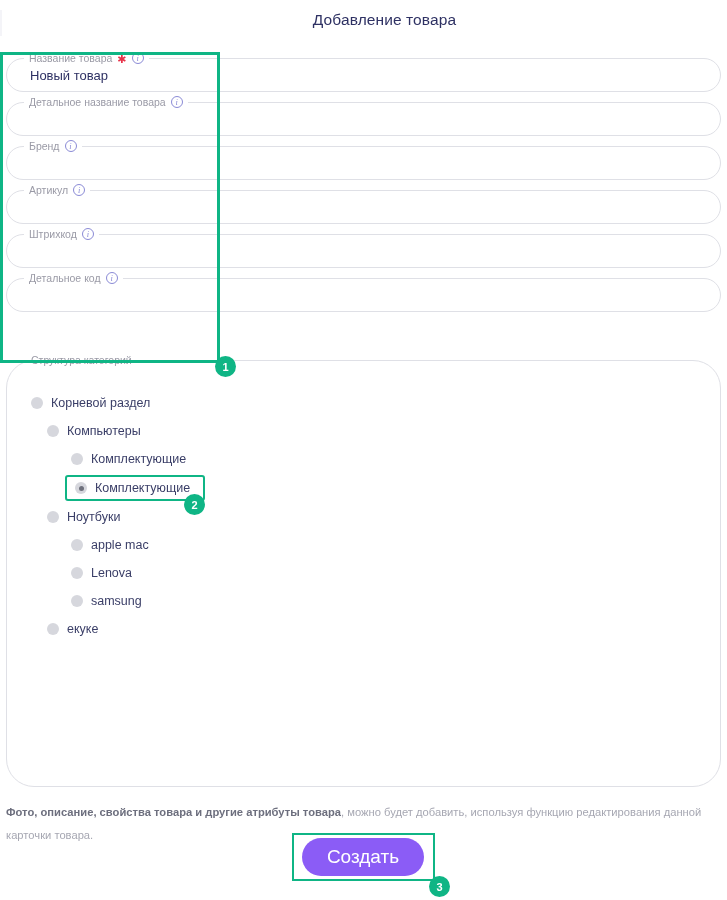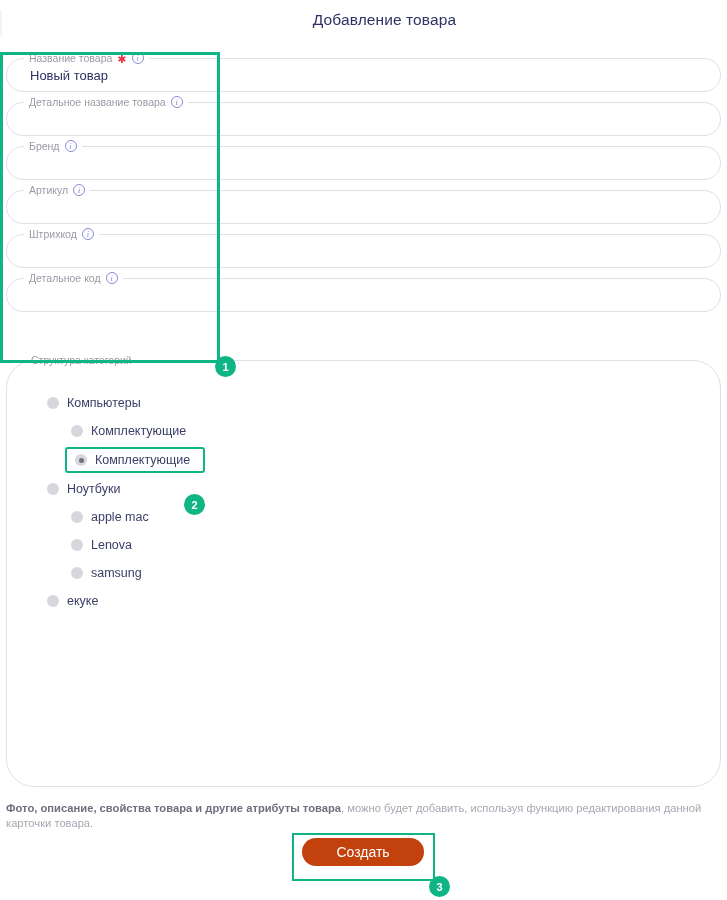"Корневой раздел" div.tree-item { html: none -> <div> <span></span> <span>Корневой раздел</span> </div> }
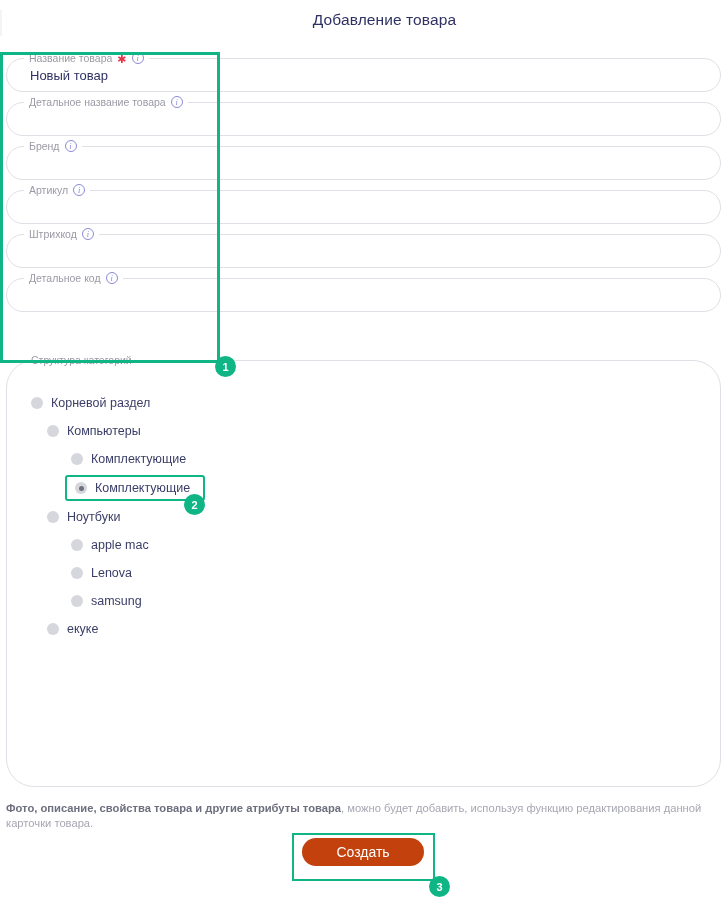"Фото, описание, свойства товара и" #footnote { line-height: 15px -> 23px }
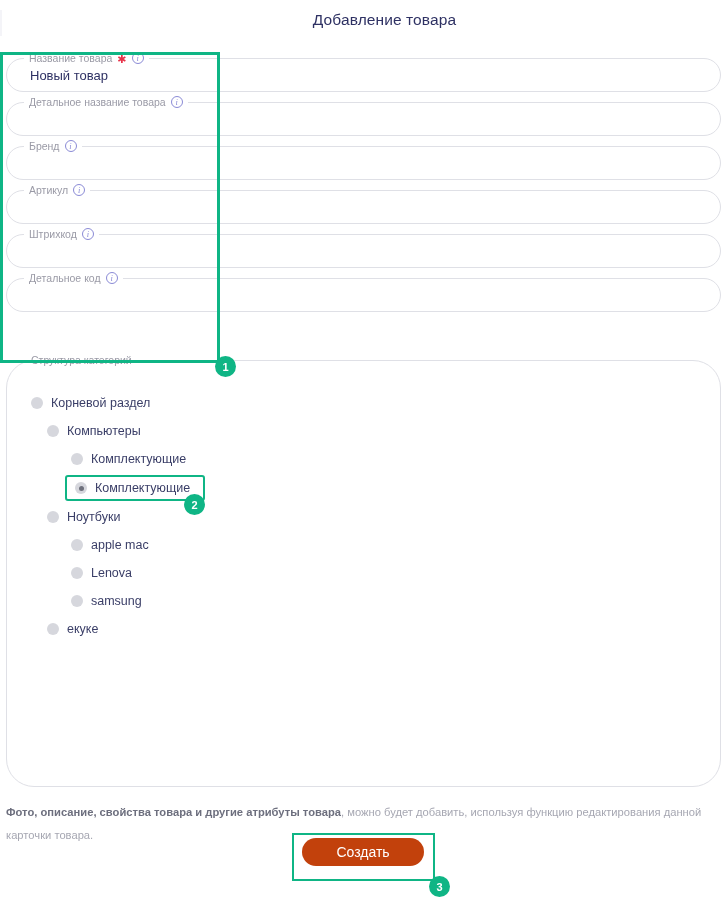"Создать" #submit-button { background: #c2410c -> #8b5cf6; font-size: 14px -> 19px; height: 28px -> 38px }
